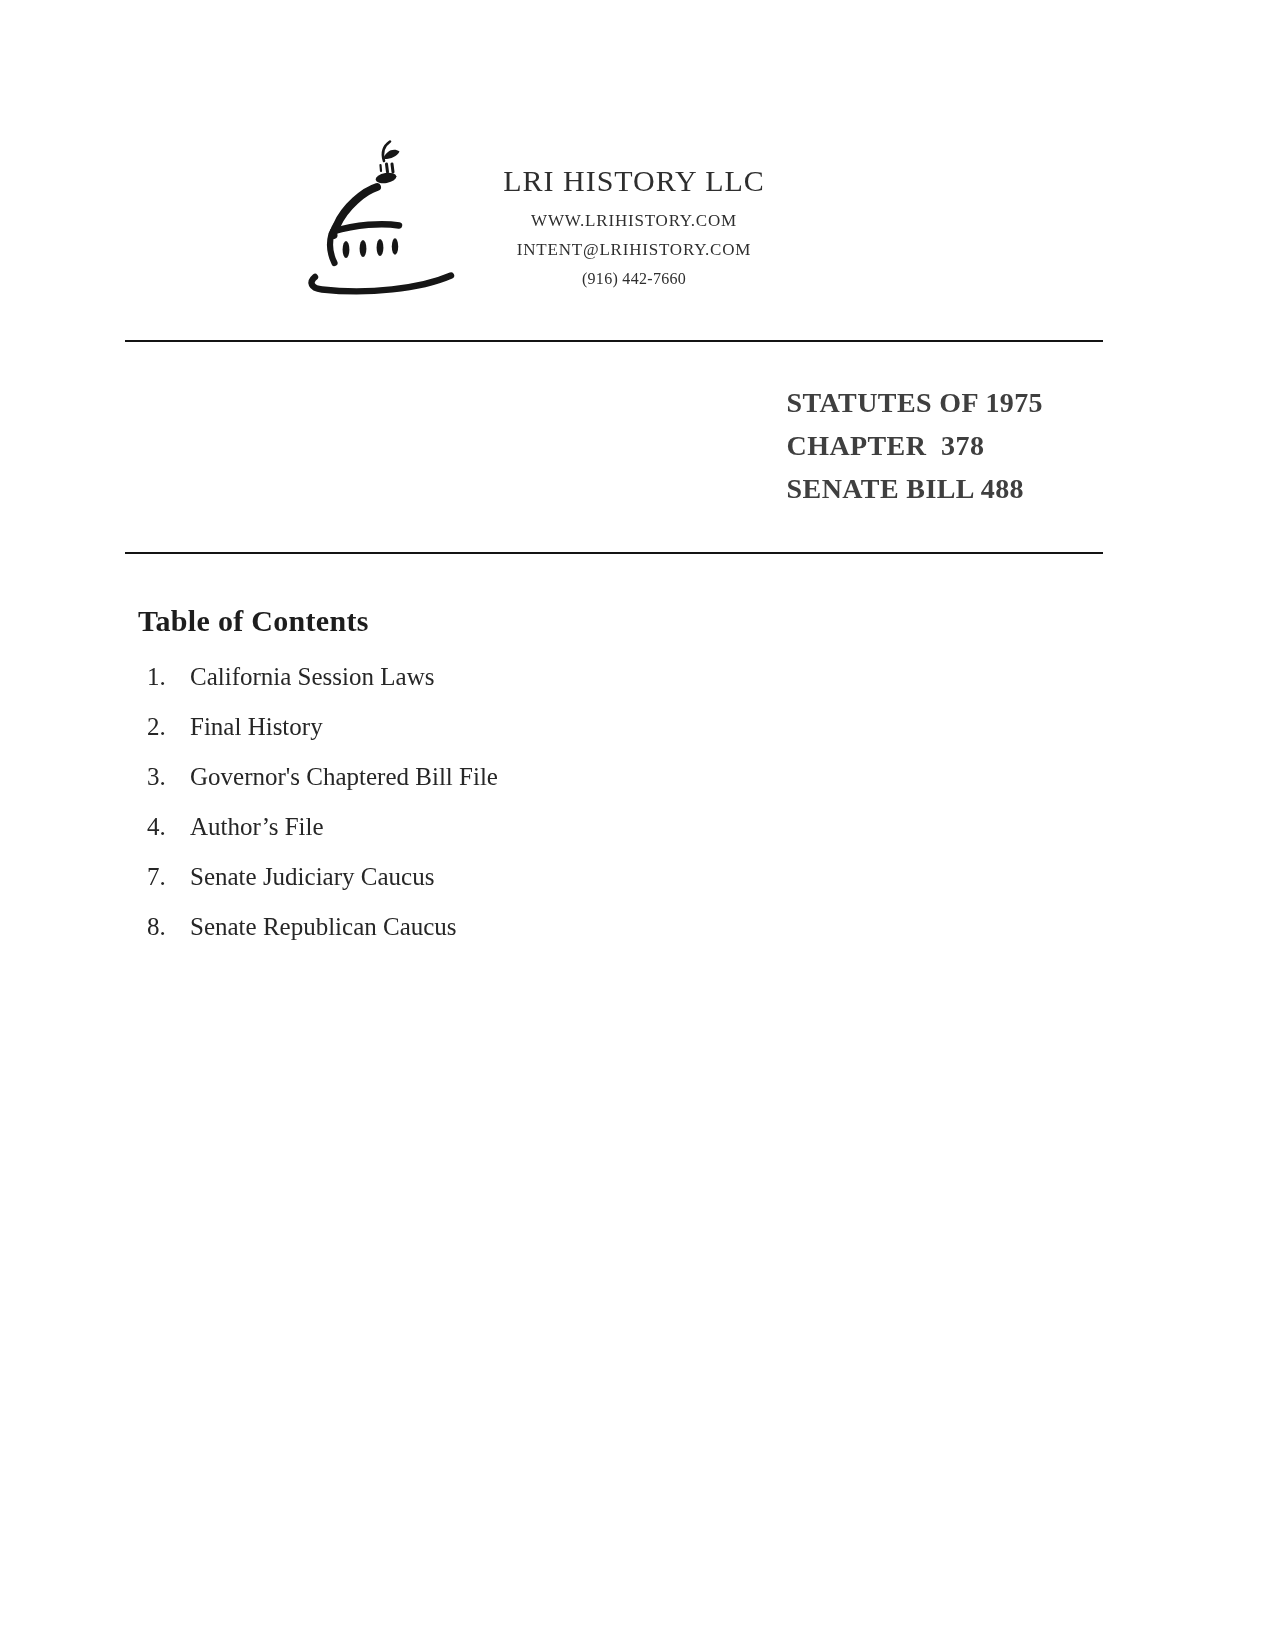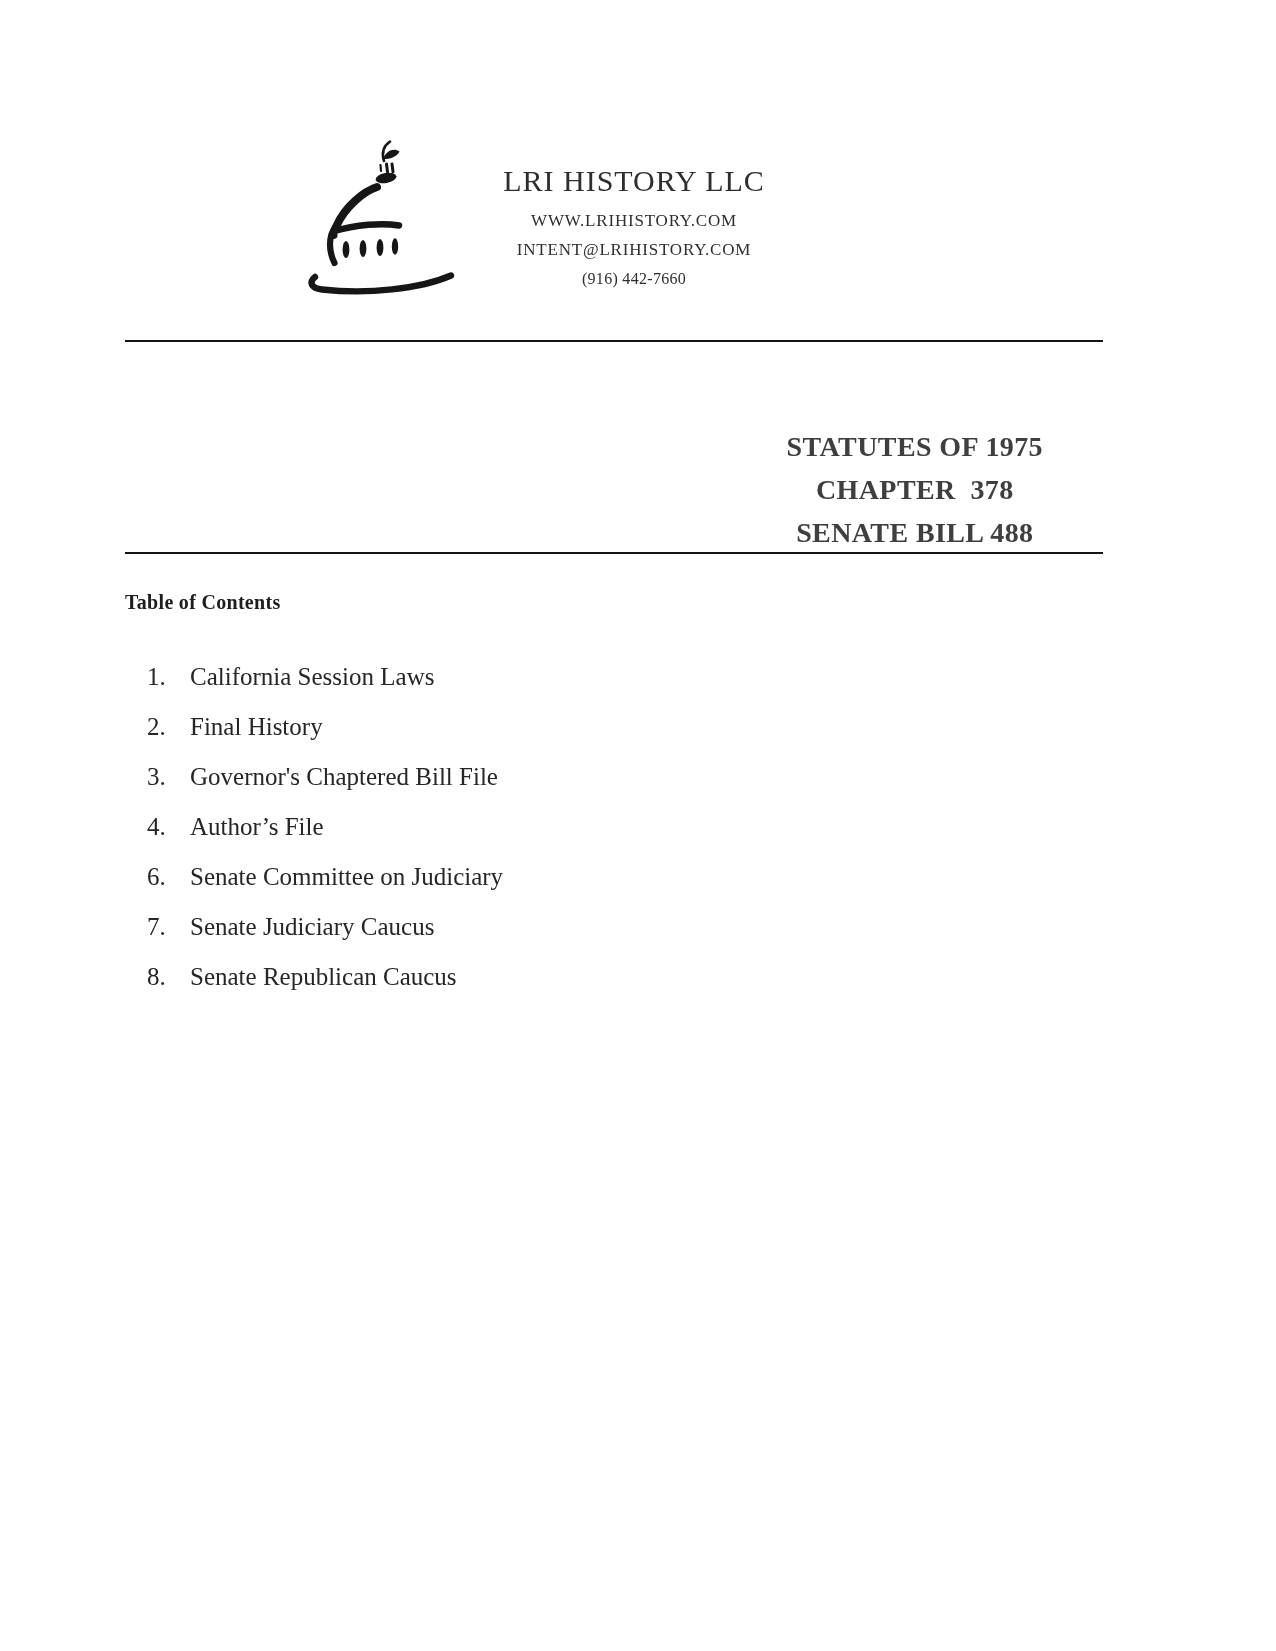"STATUTES OF 1975" .ref-block { margin-top: 44px -> none; text-align: center -> left }
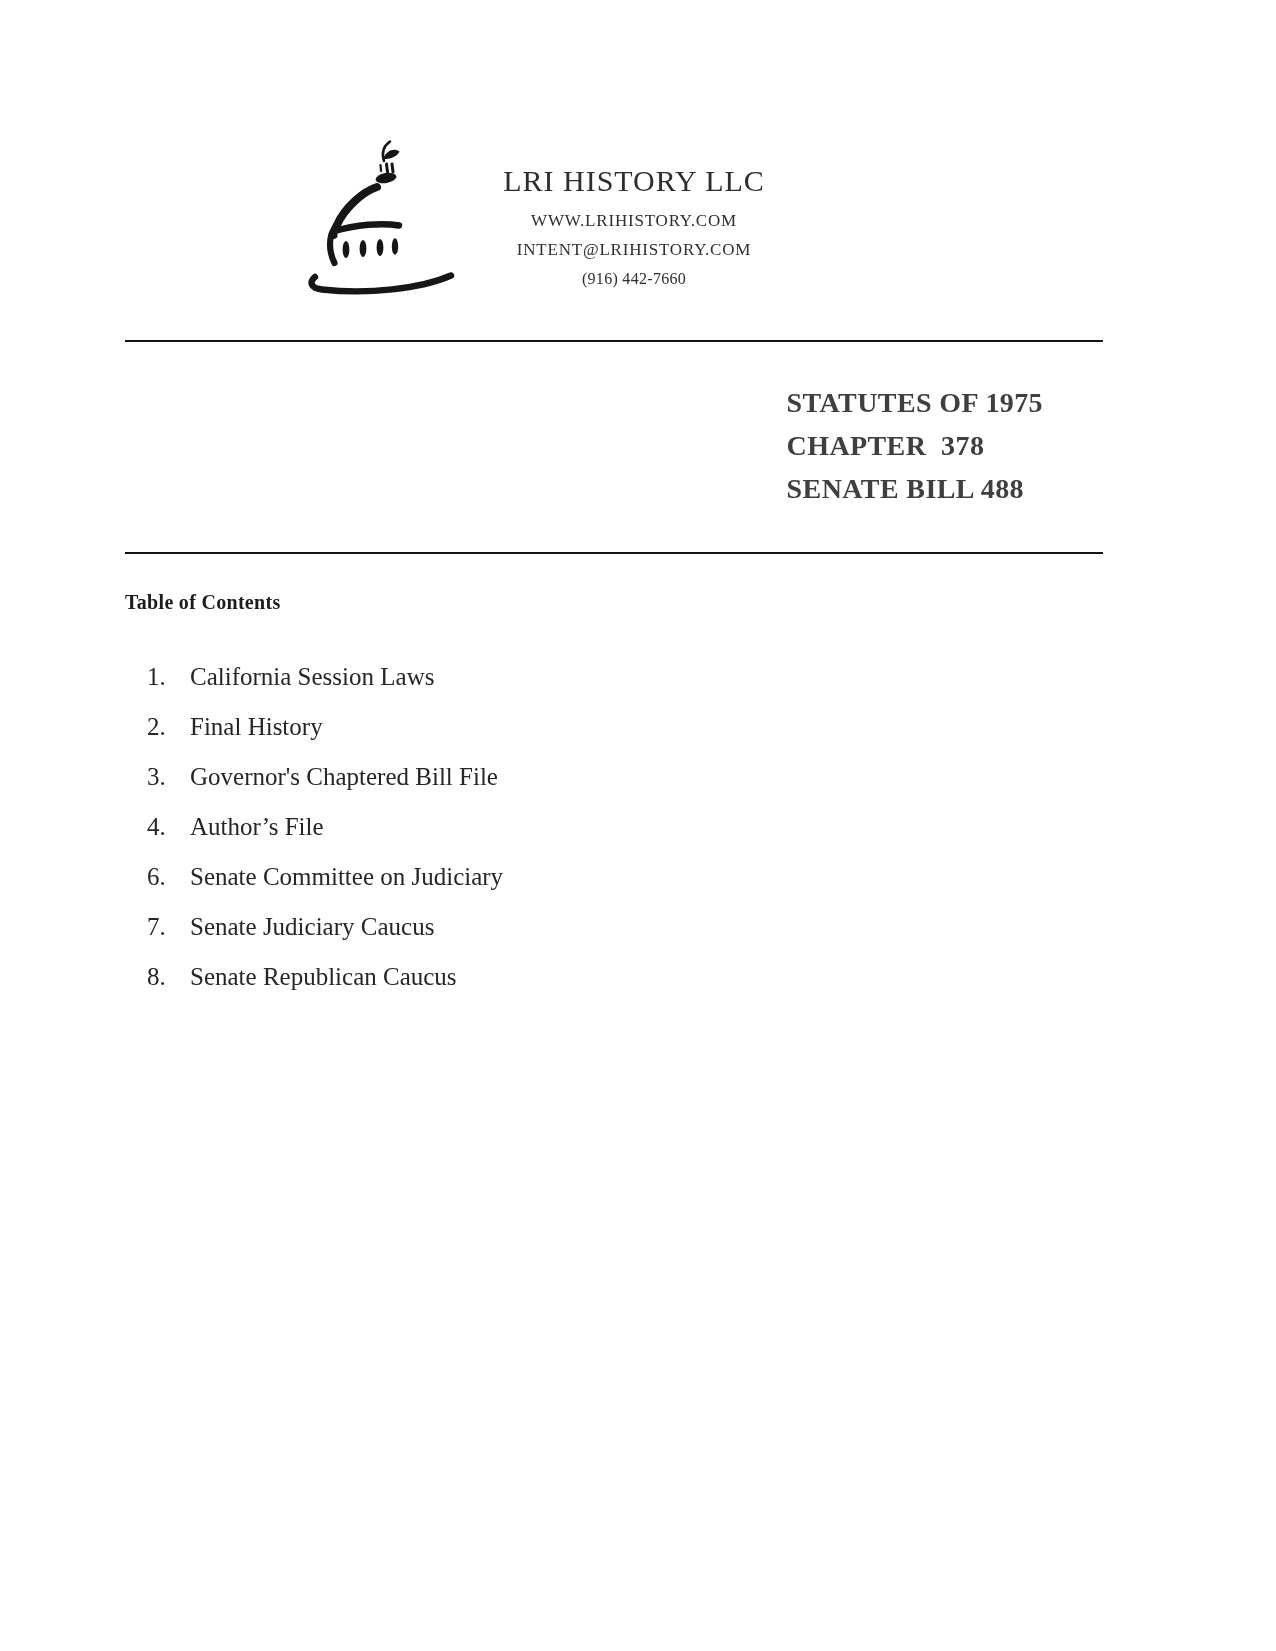"Table of Contents" .toc-heading { font-size: 20px -> 30px; margin: 3px -> 16px }
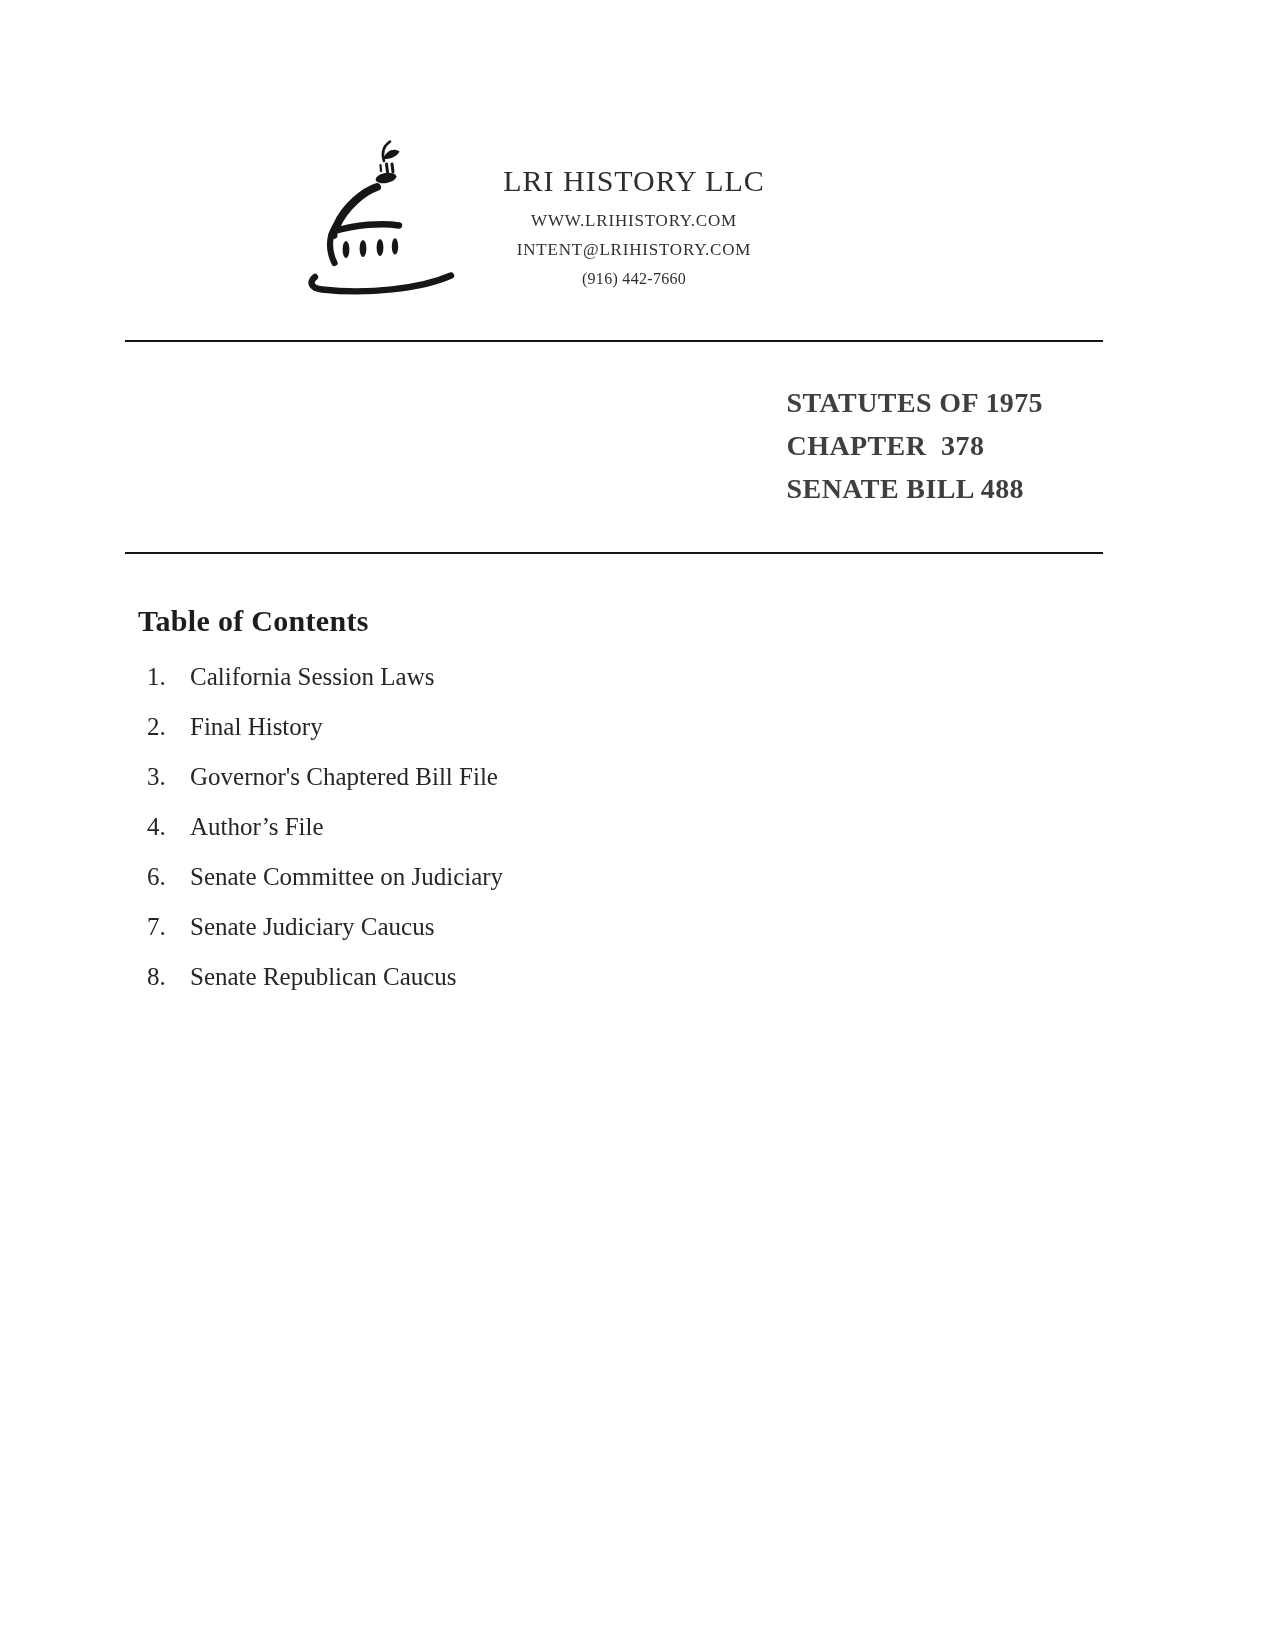"6. Senate Committee on Judiciary" li.toc-item { html: <li> <span>6.</span><span>Senate Committee on Judiciary</span> </li> -> none }
